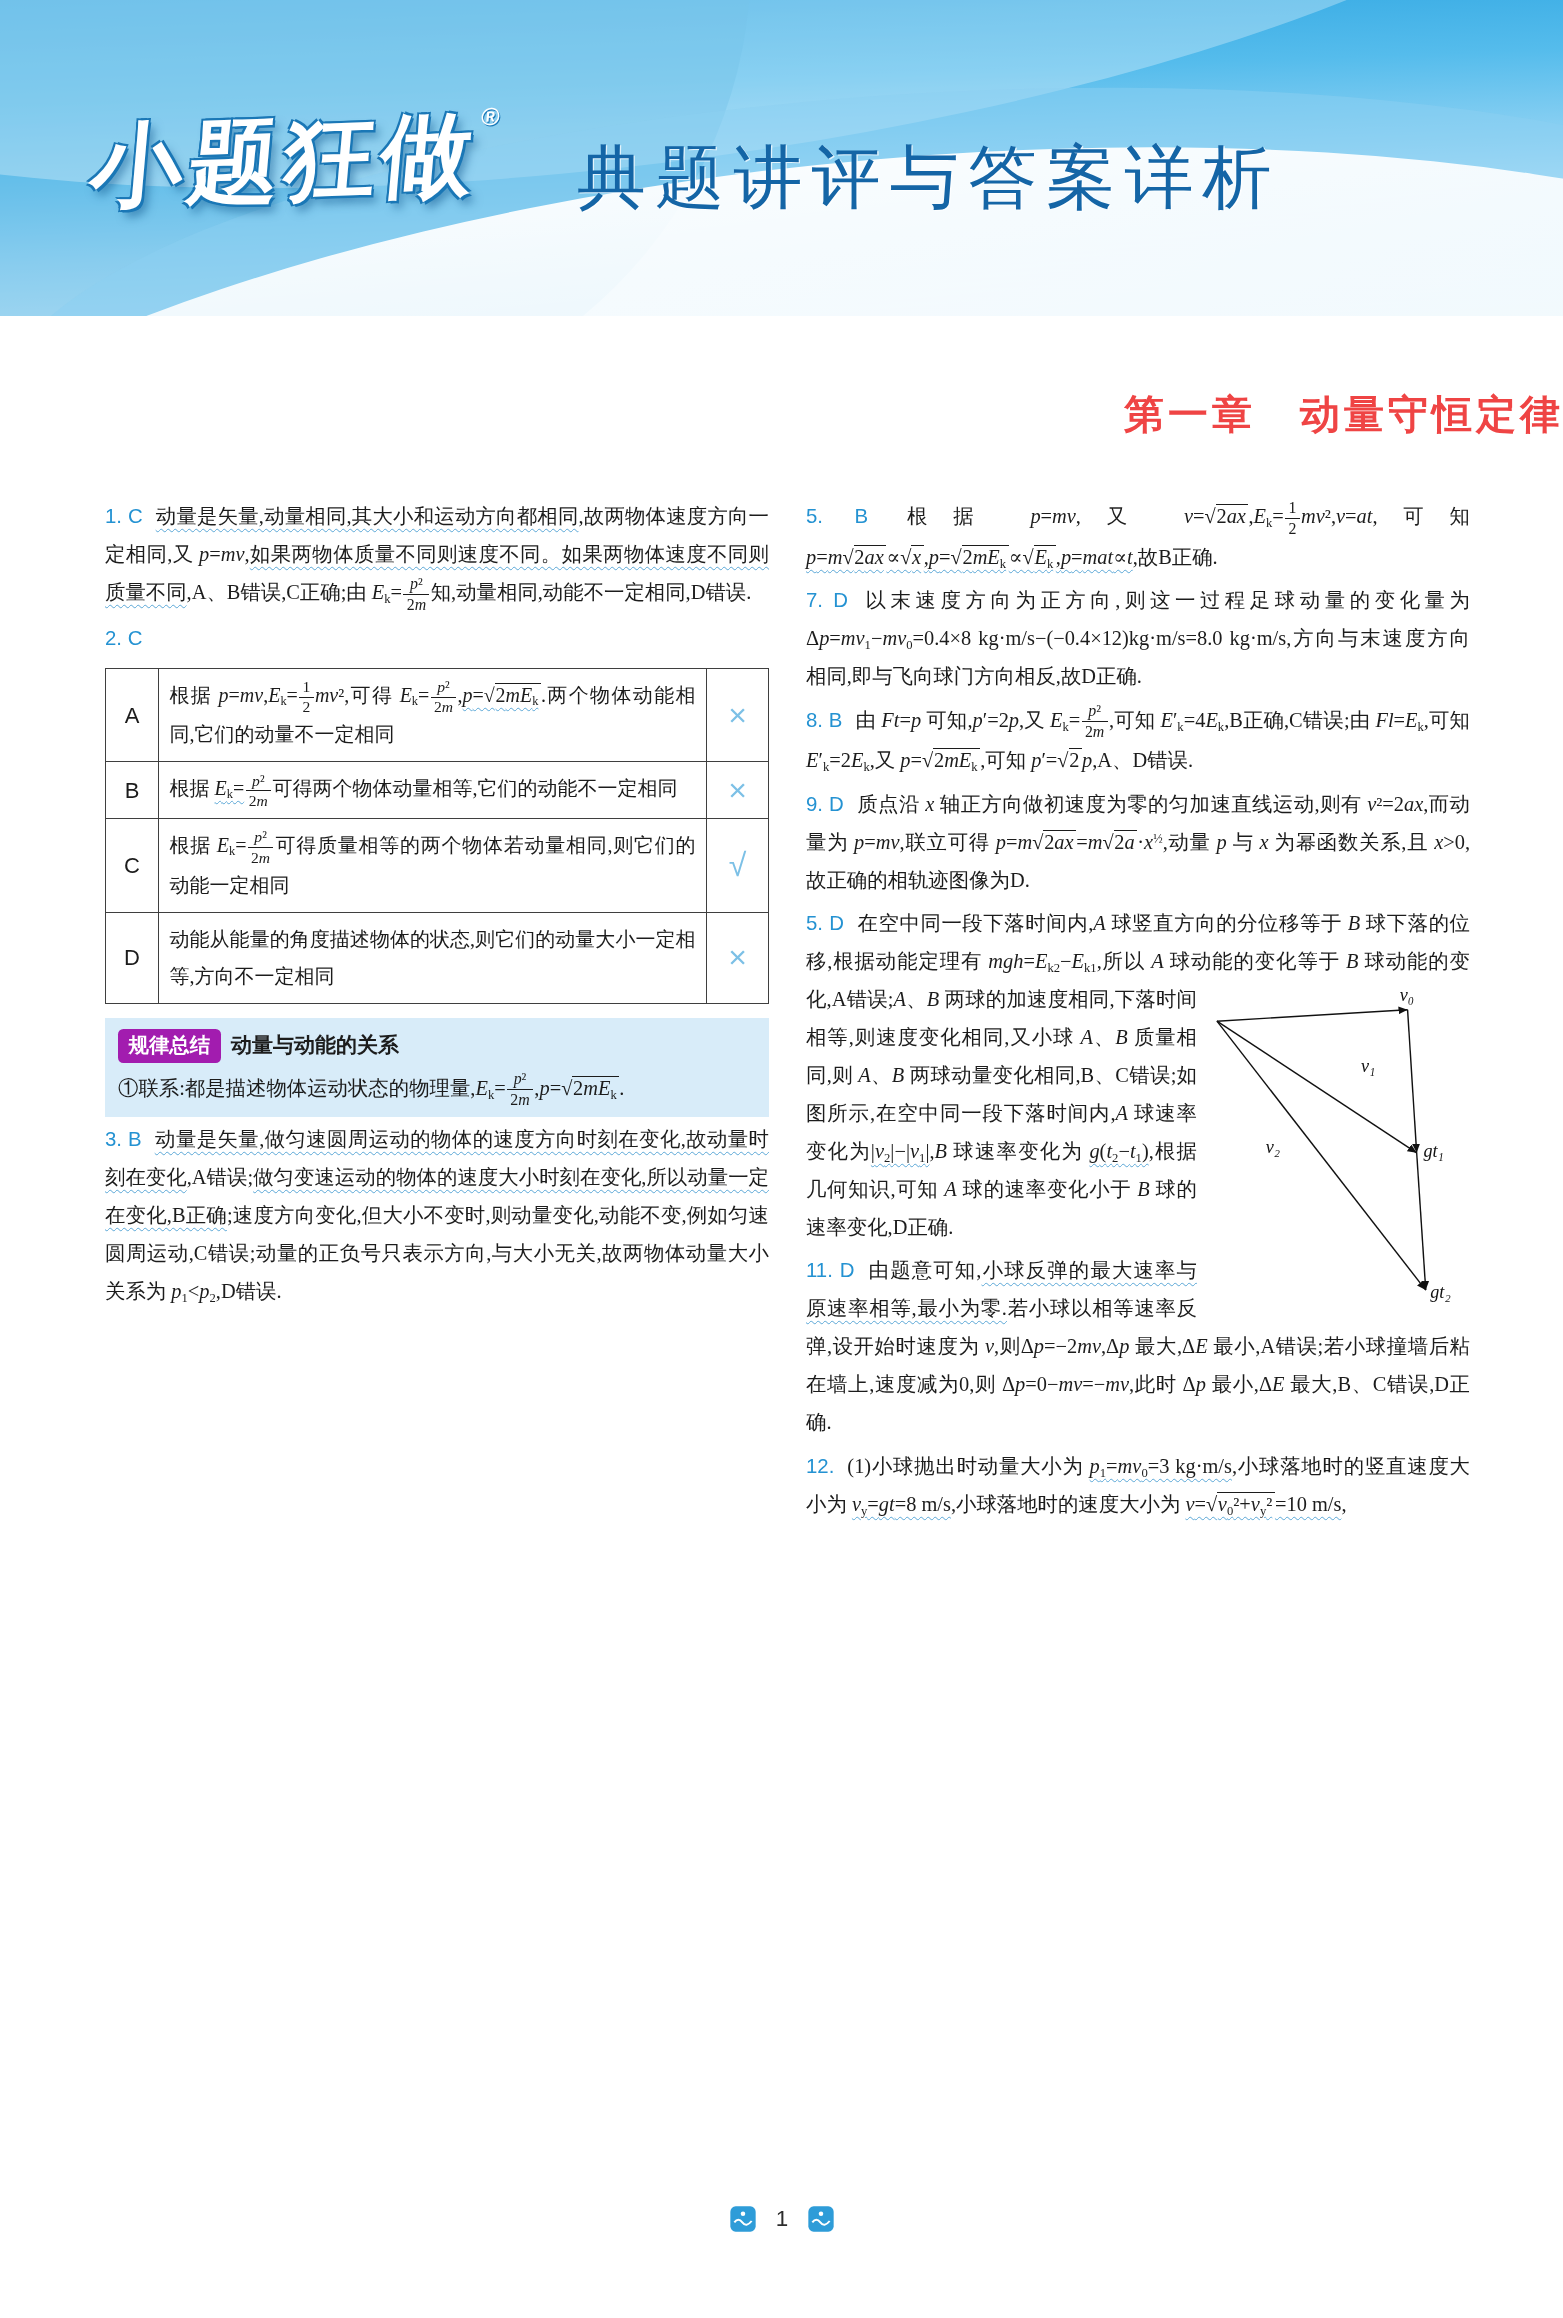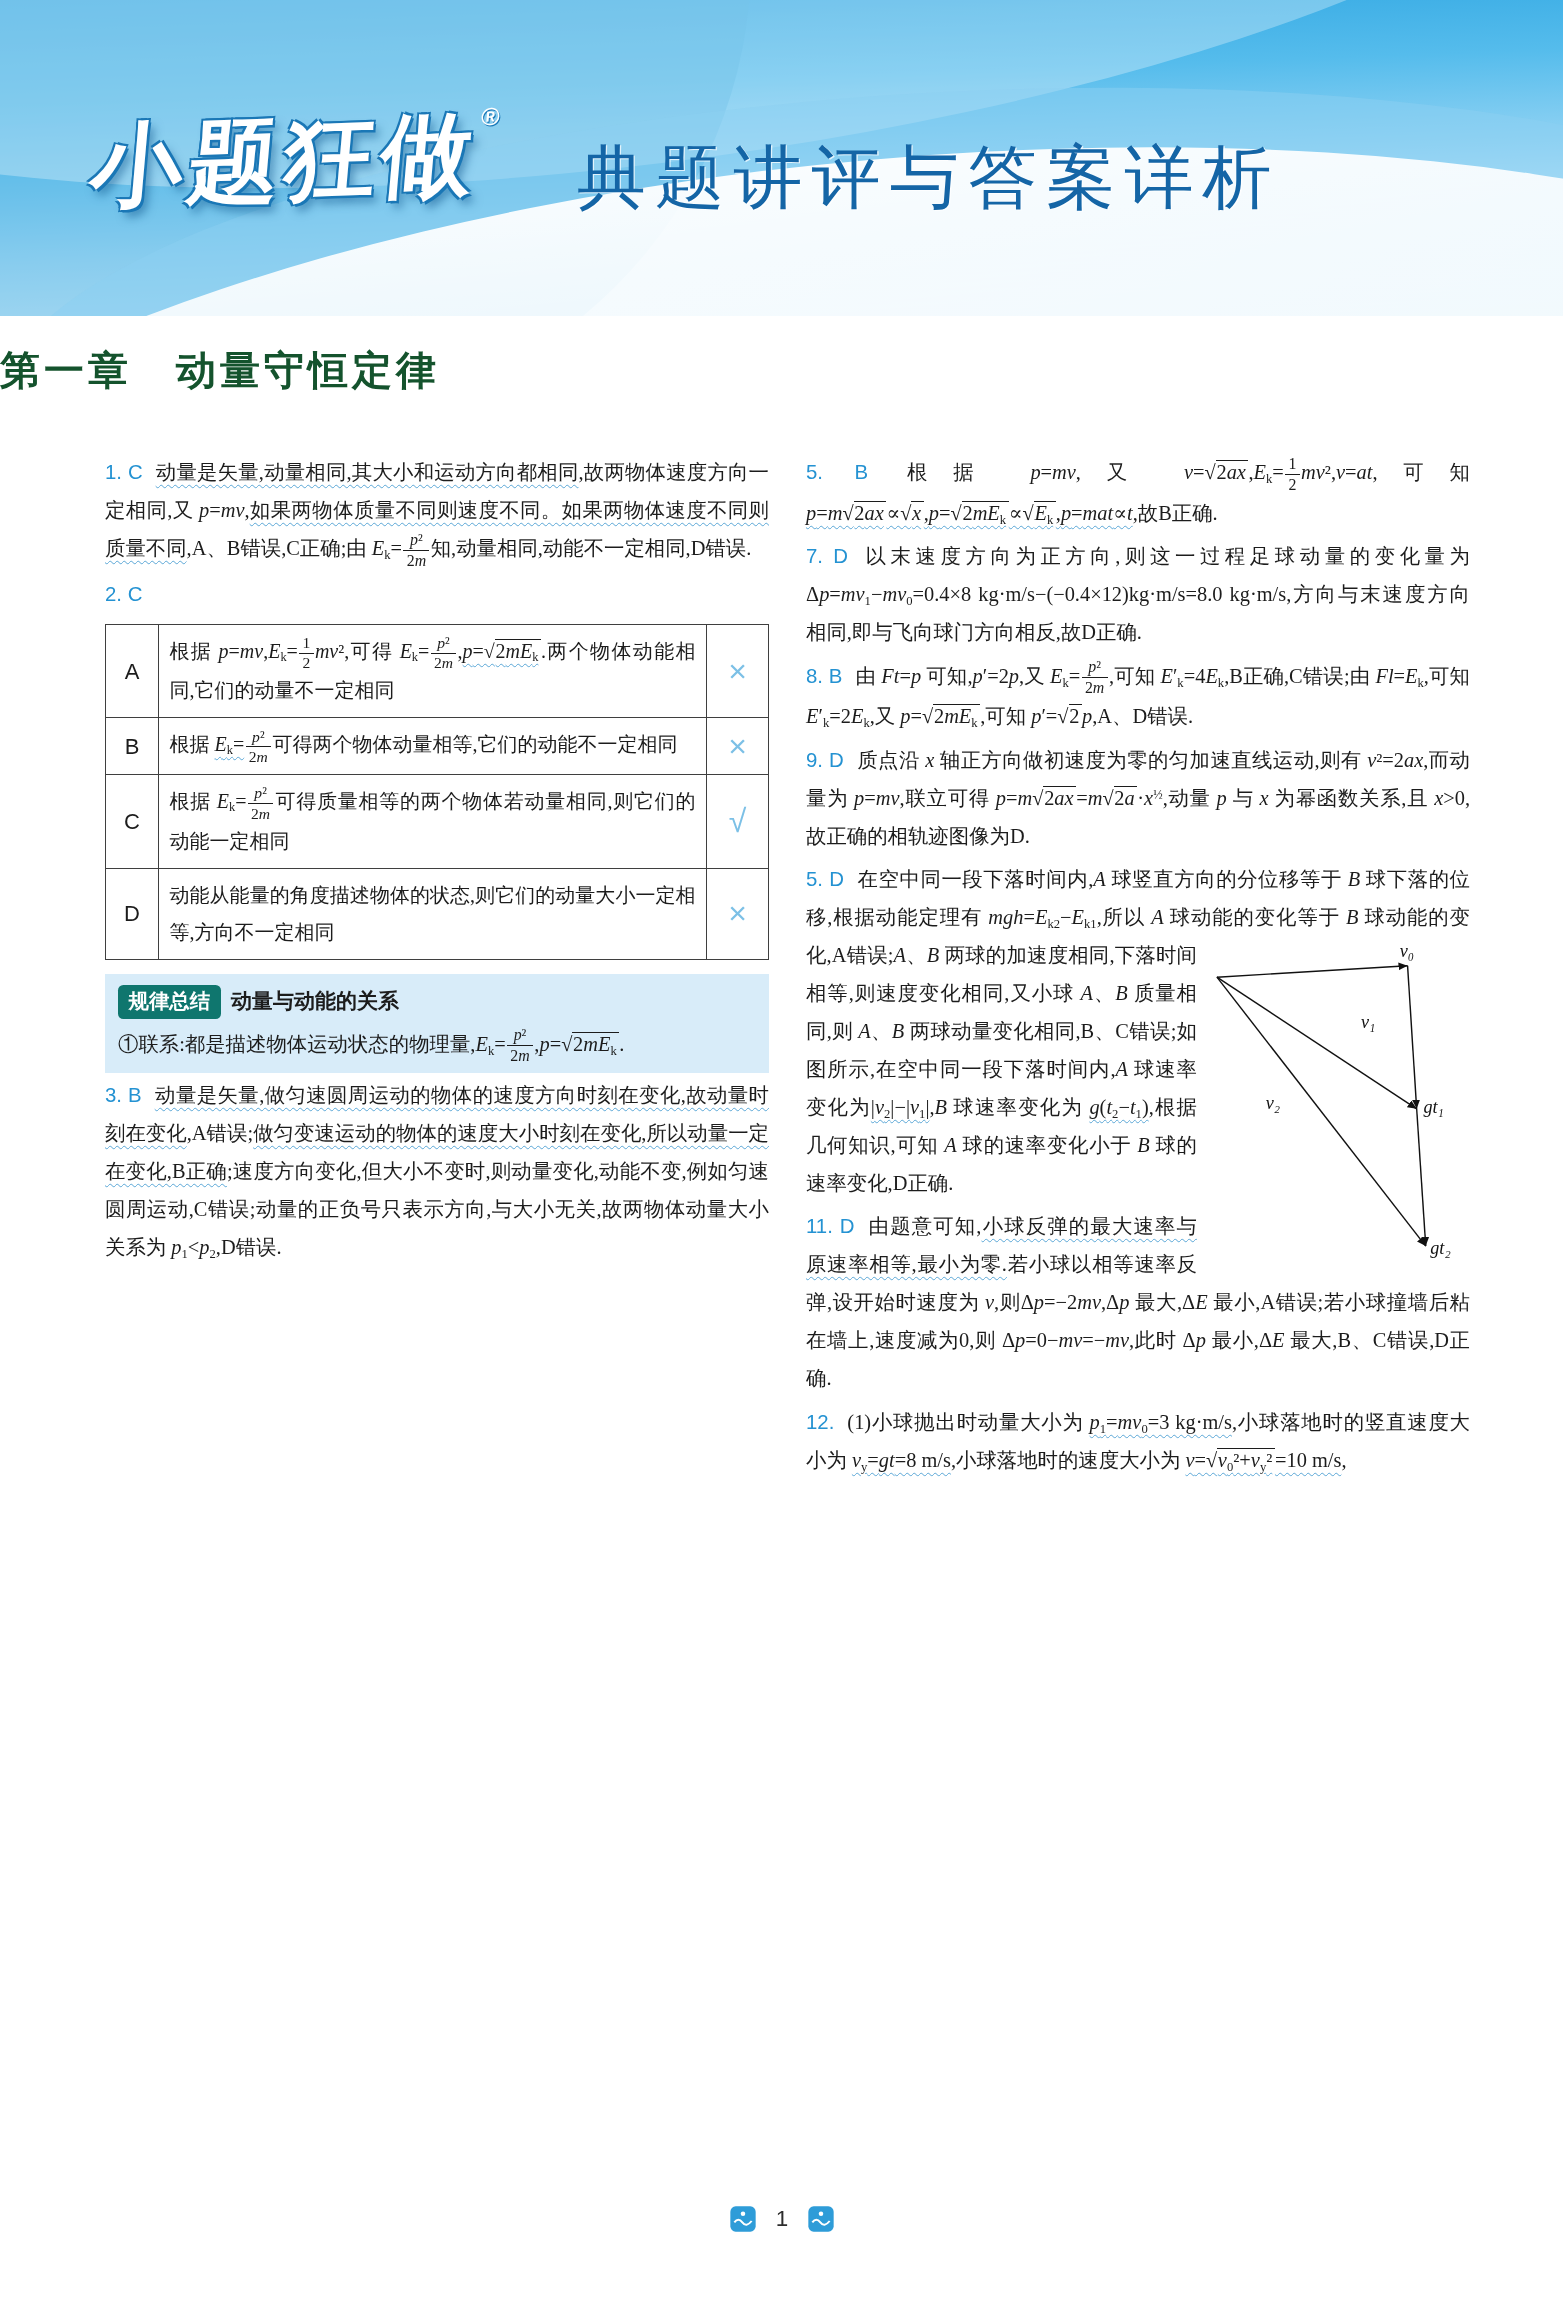"第一章 动量守恒定律" .chapter { color: #14532d -> #ef4444; margin: 27px 0 0 -> 71px 0 0; text-align: left -> right }
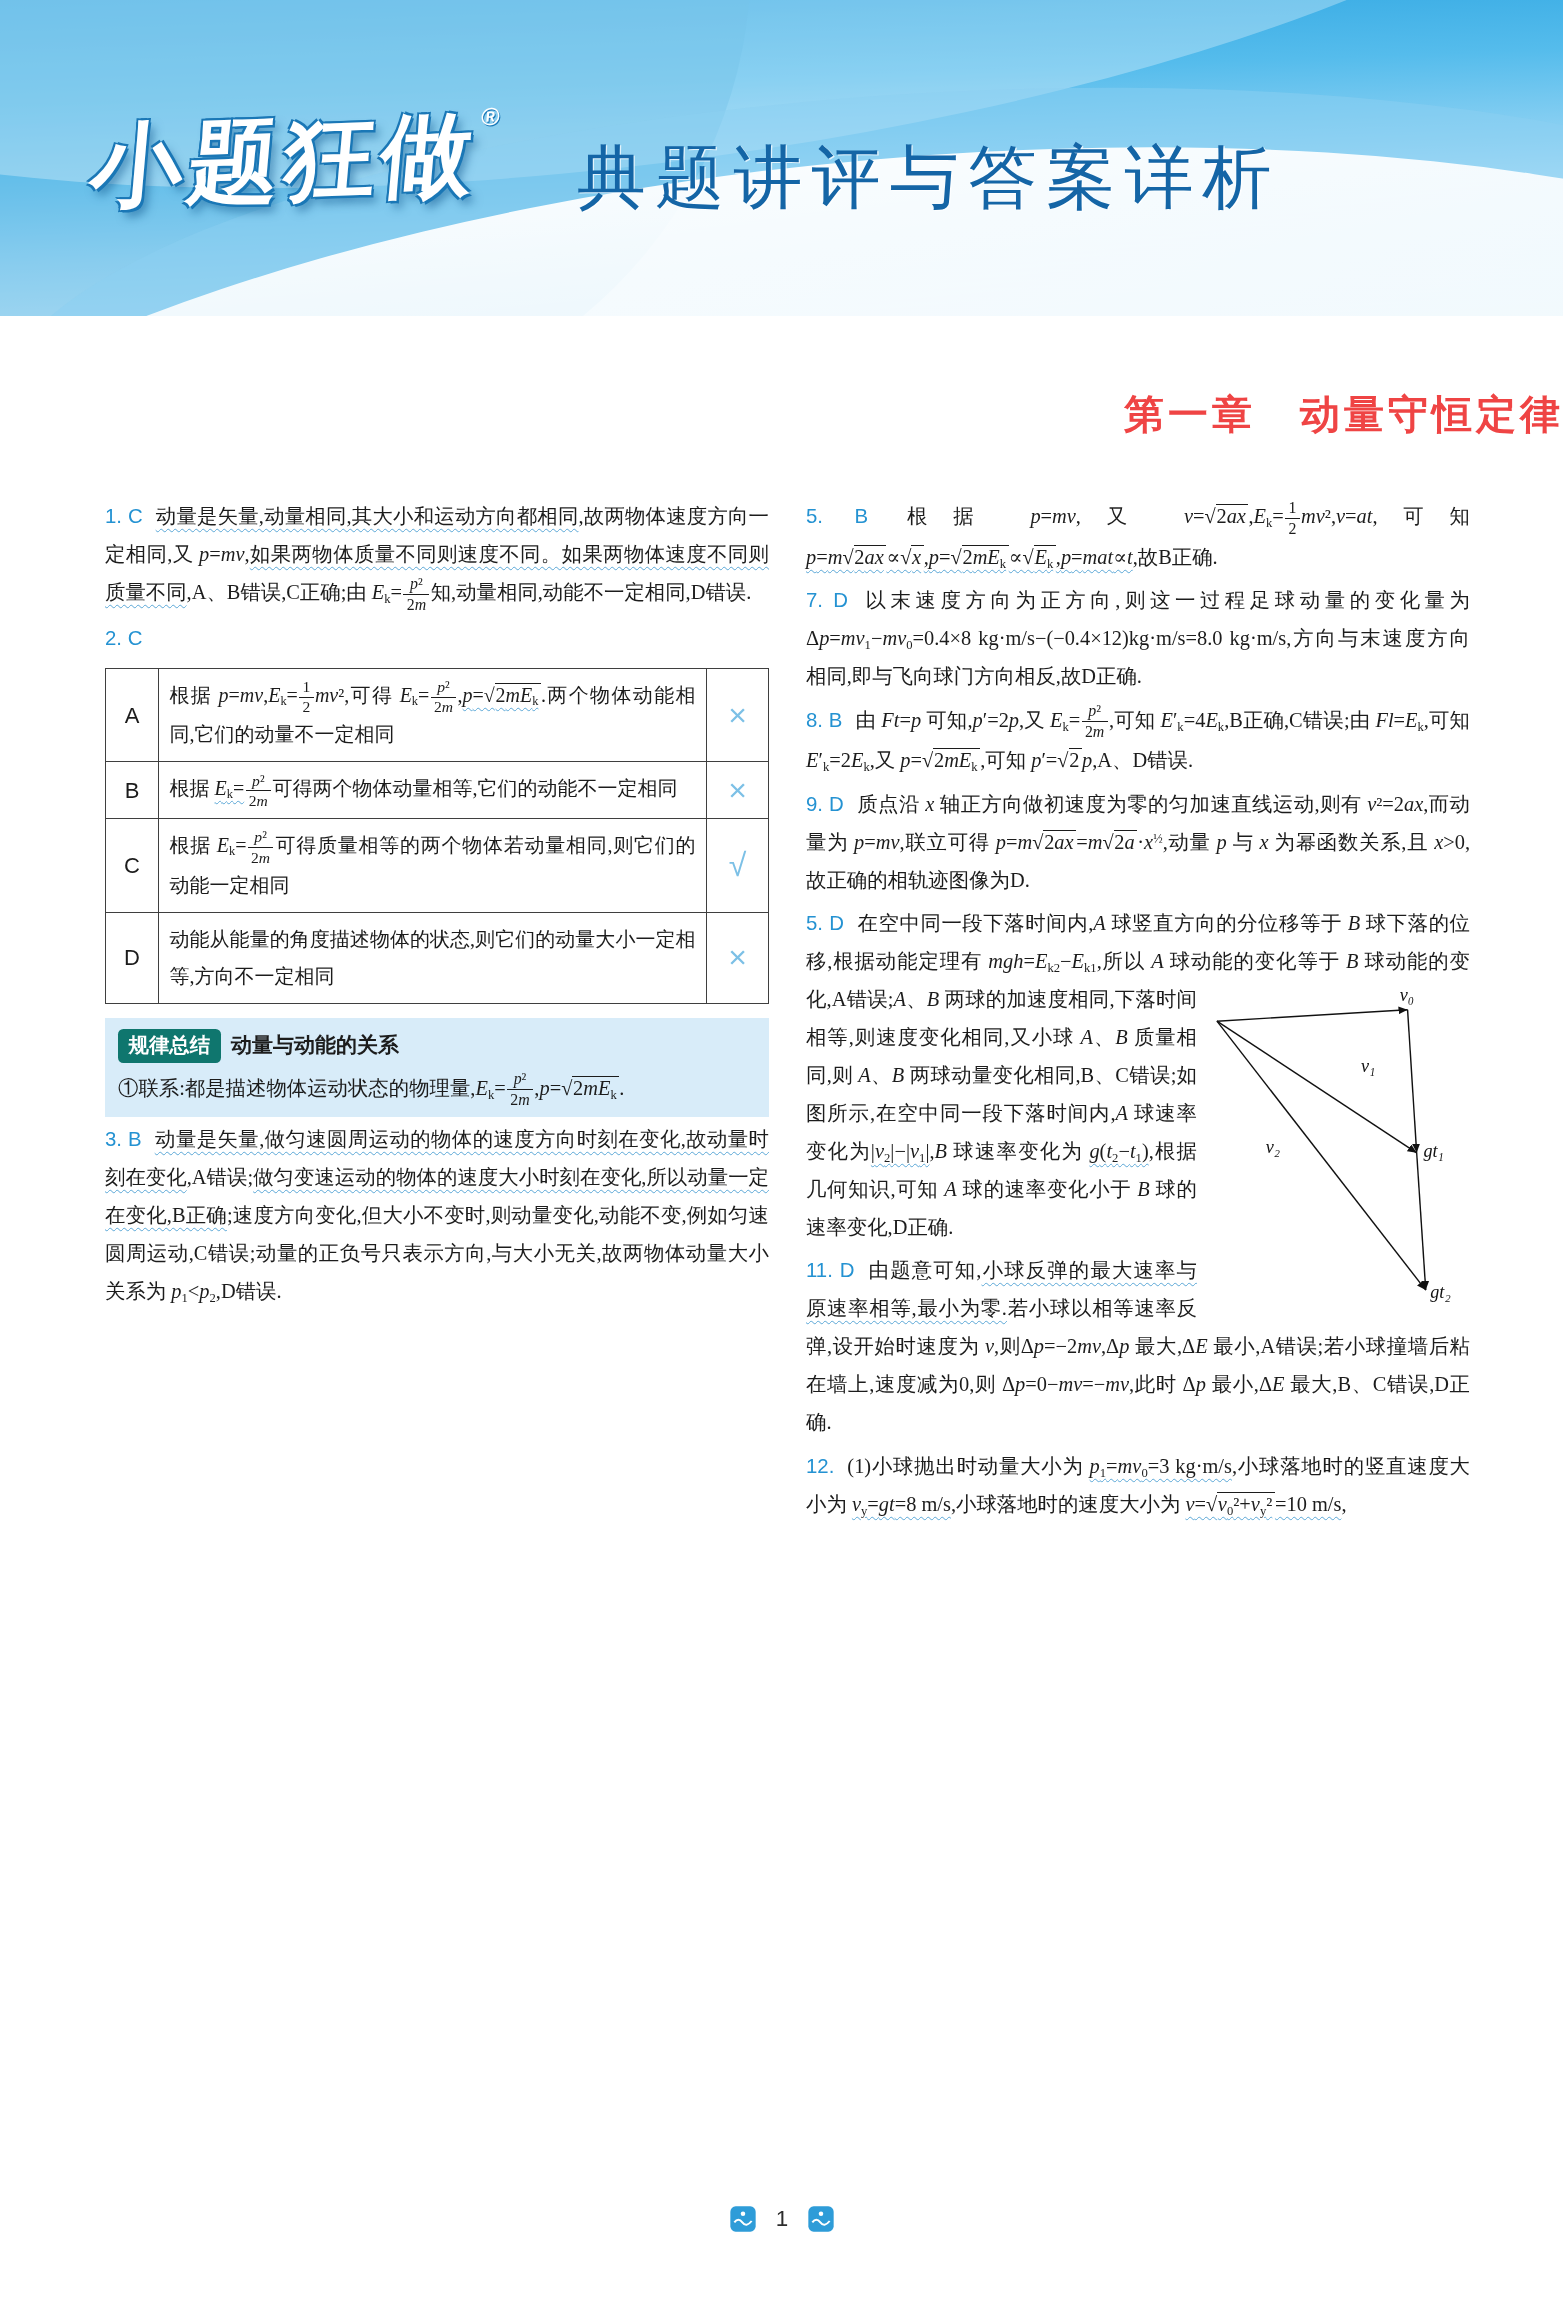"规律总结" .badge { background: #0f766e -> #a21caf }
